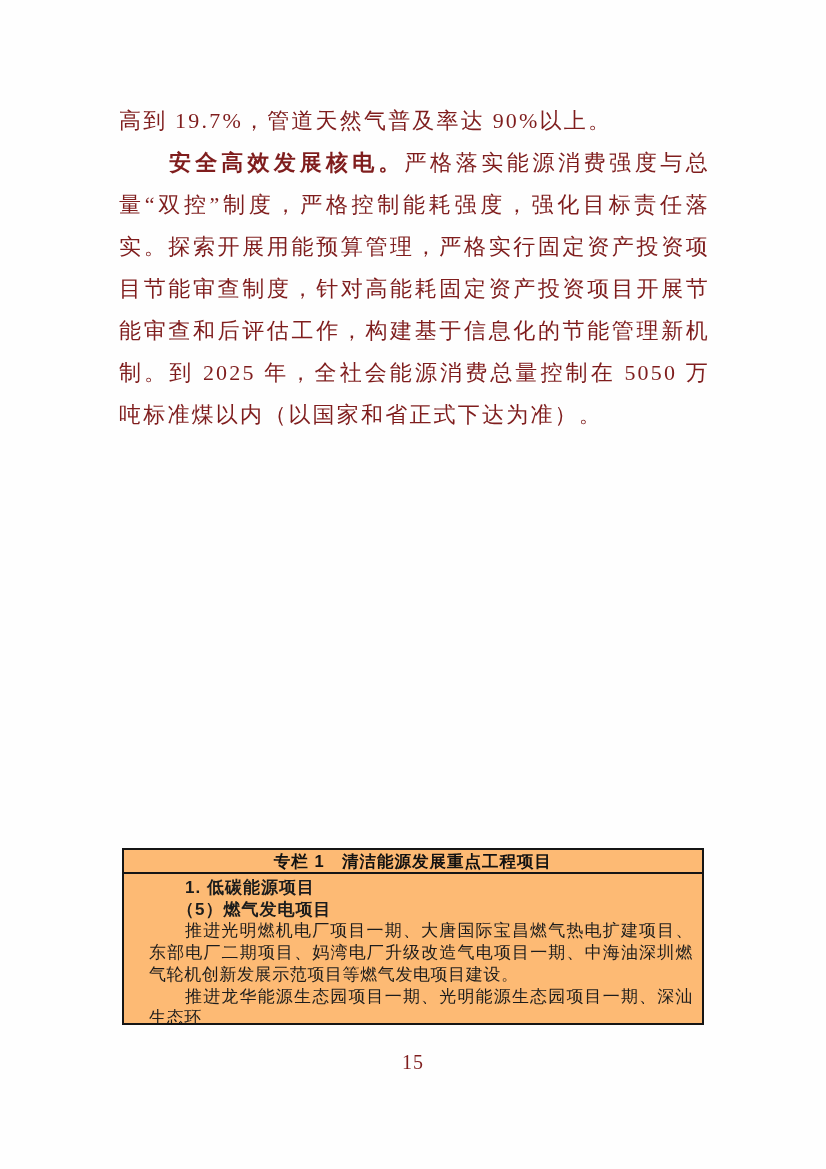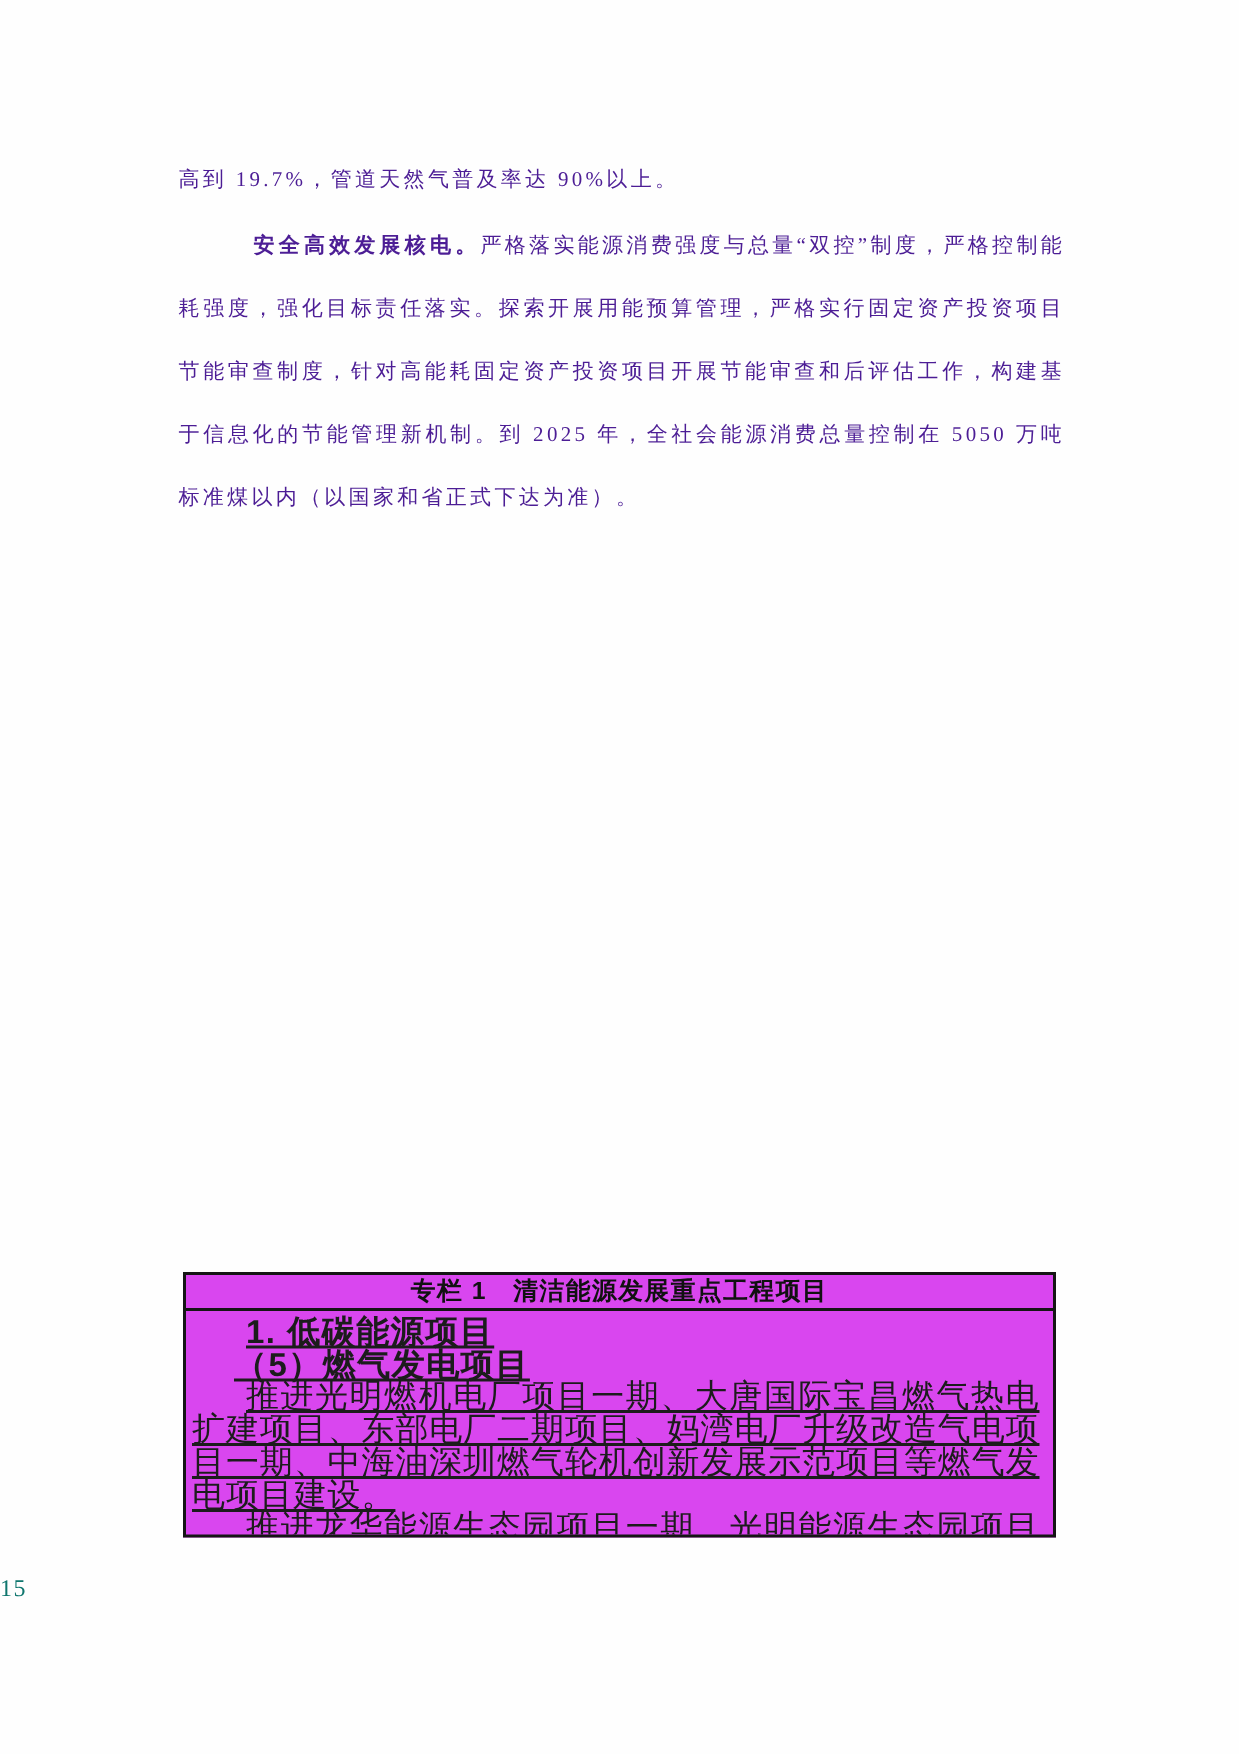"高到 19.7%，管道天然气普及率达 90%以上。" .para { color: #4c1d95 -> #7f1d1d; font-size: 14px -> 22px }
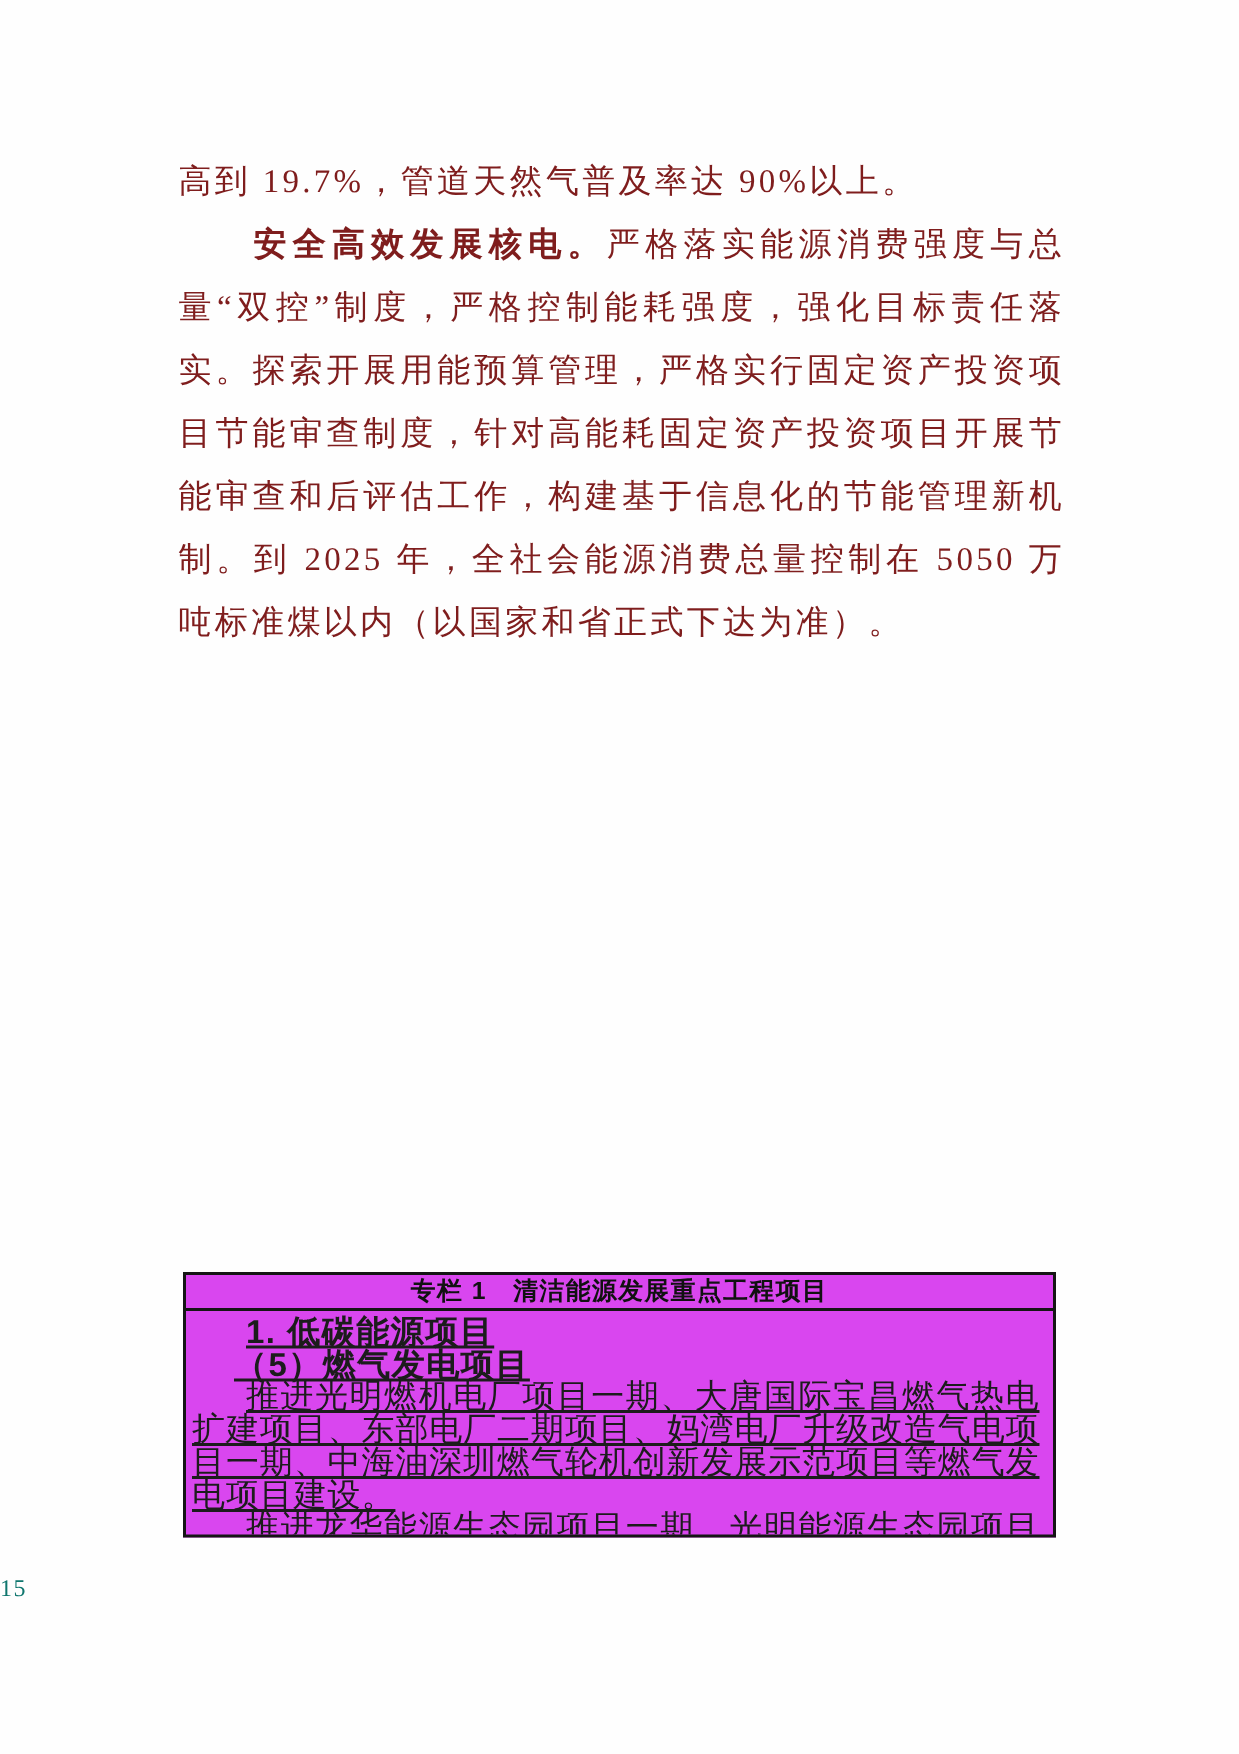"专栏 1 清洁能源发展重点工程项目" .box { background: #d946ef -> #fdba74 }
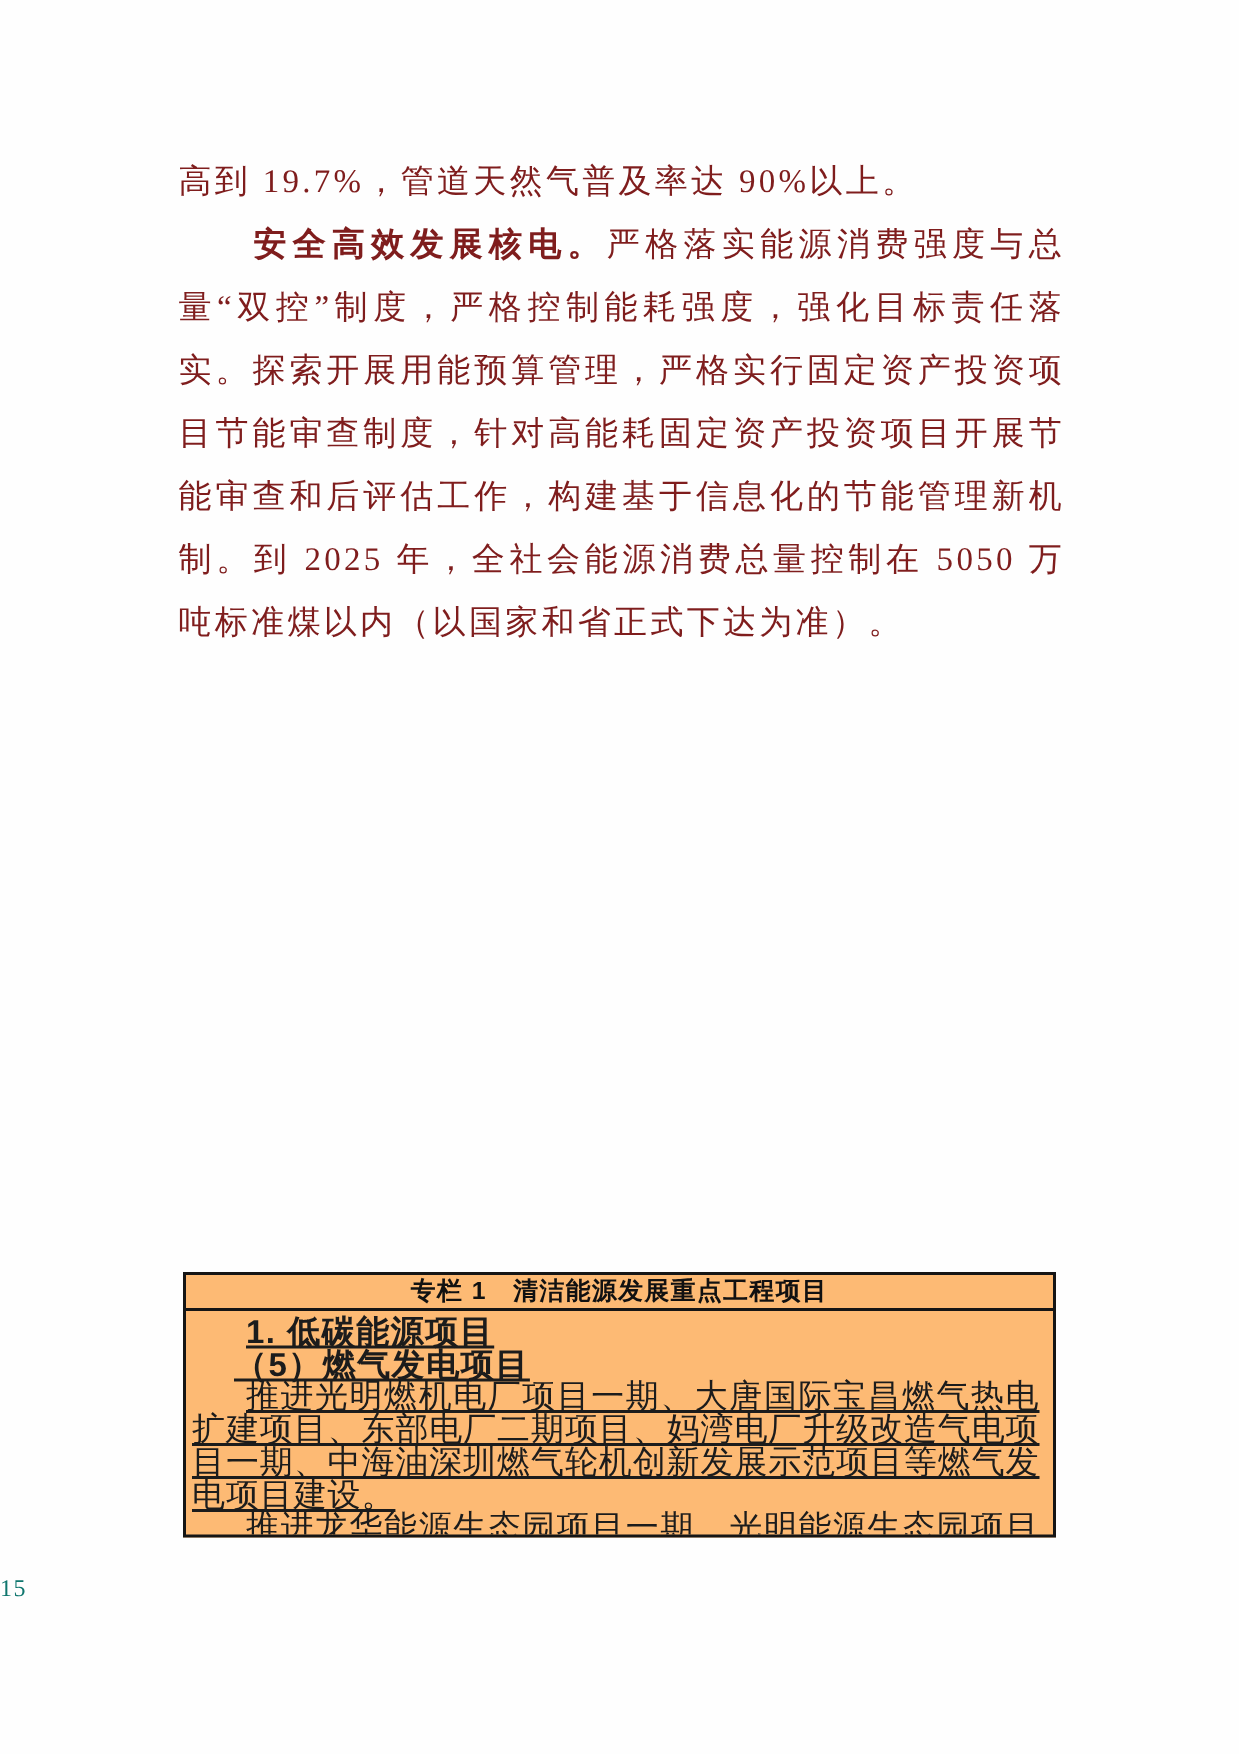"1. 低碳能源项目" .box-body { font-size: 22px -> 17px; padding: 3px 9px 4px 4px -> 3px 9px 4px 25px; text-decoration: underline -> none }
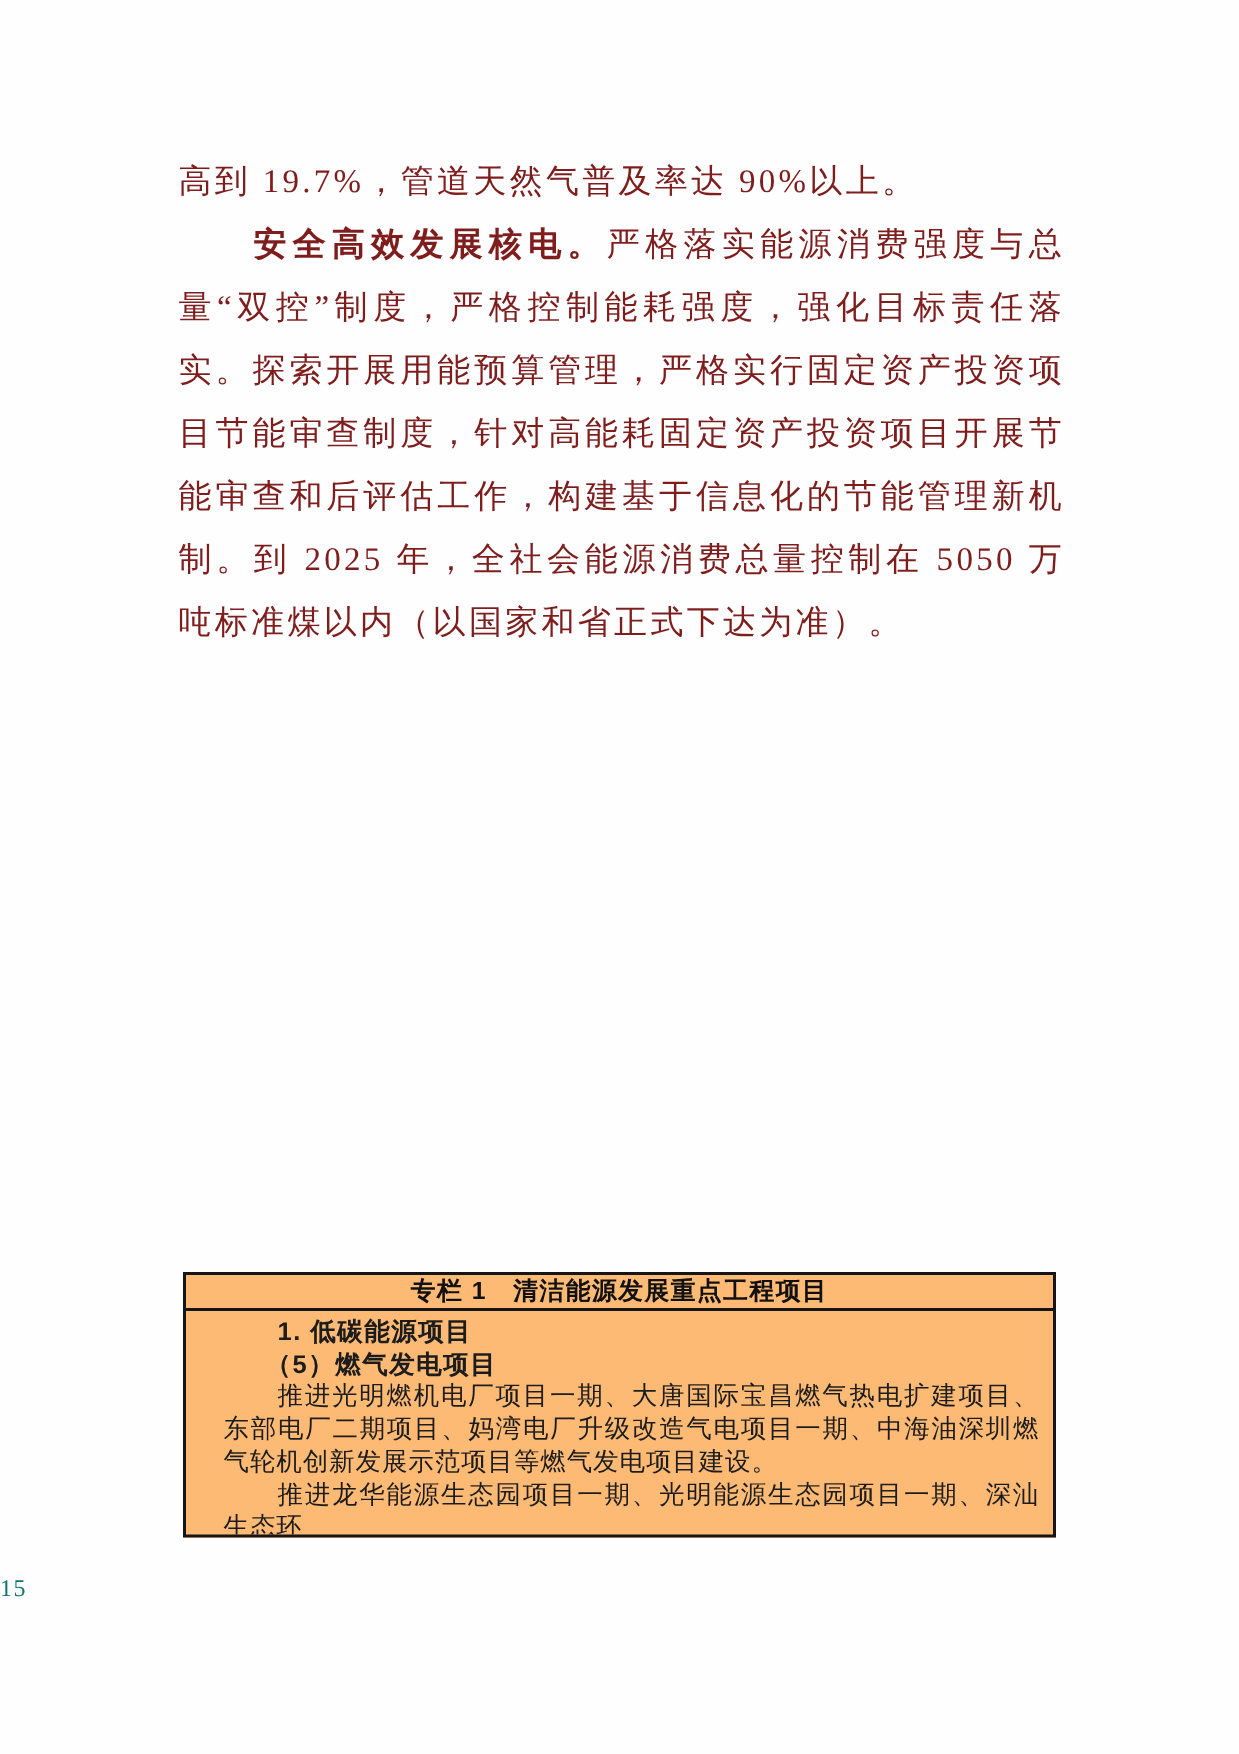"15" .page-number { color: #0f766e -> #7f1d1d; font-size: 16px -> 20px; text-align: none -> center }
